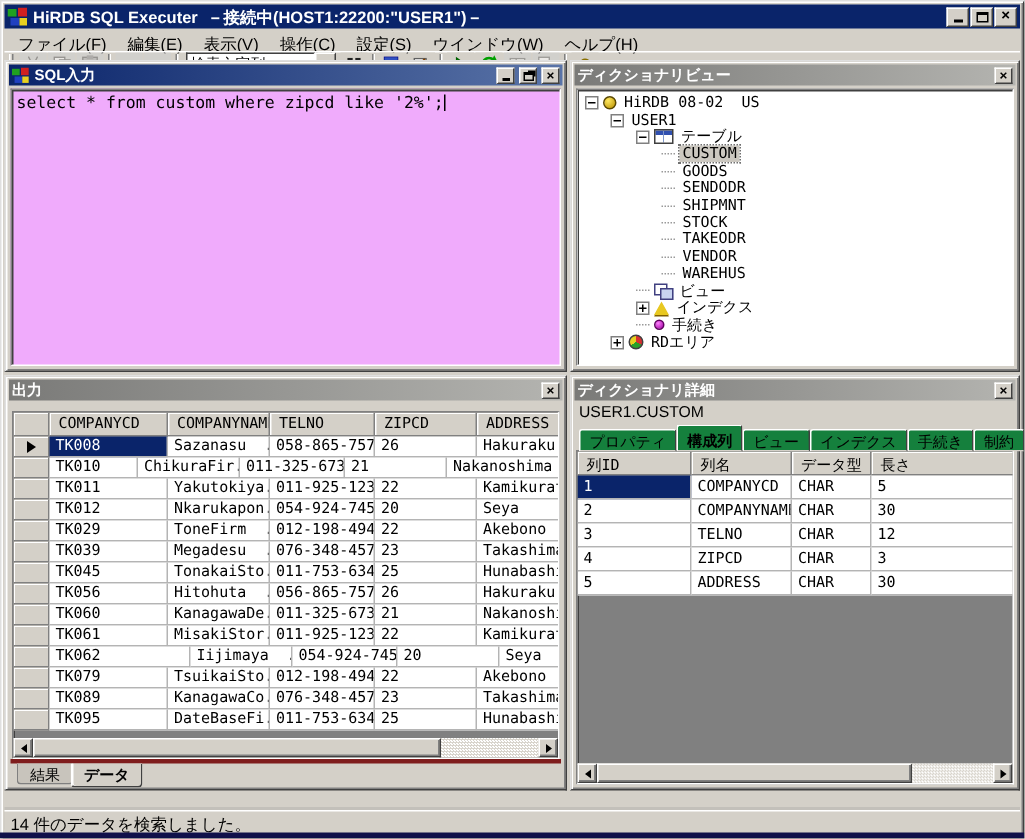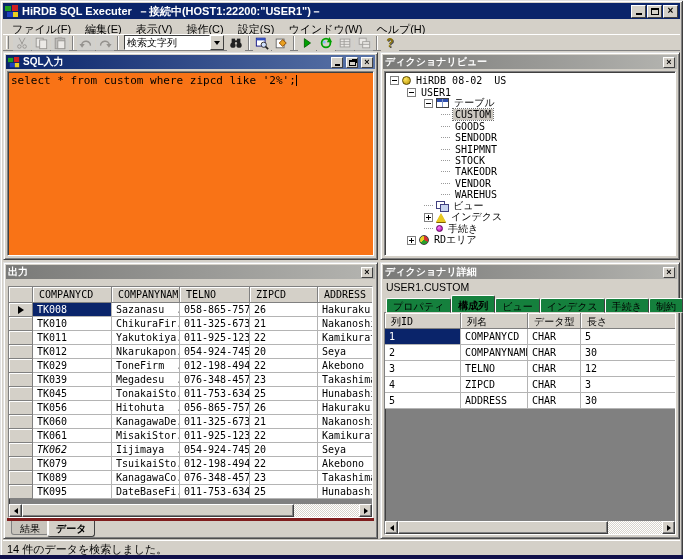"SQL入力" .mdi { top: 52px -> 40px }
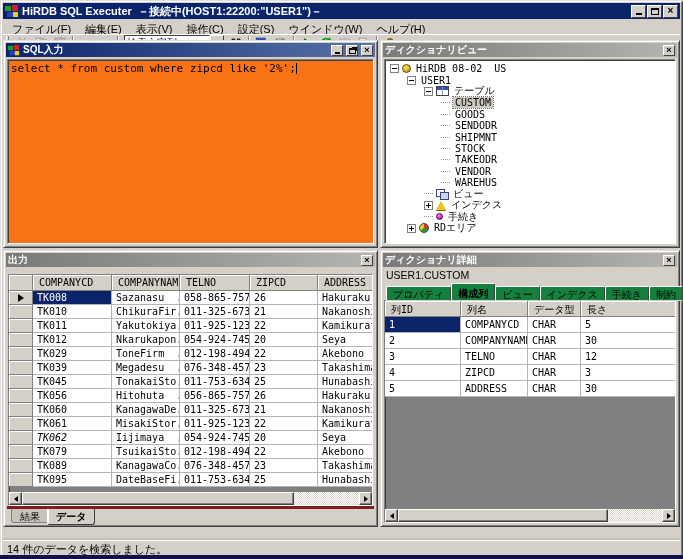"select * from custom where" .sql-body { background: #f97316 -> #f0abfc }
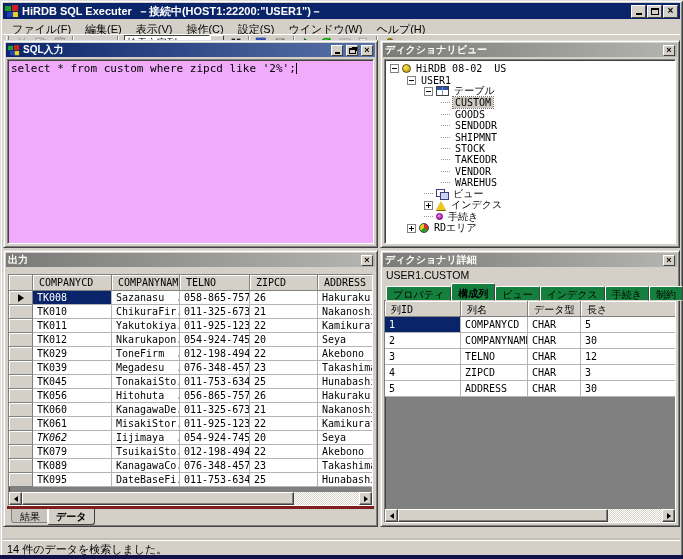"TK010" span.g-cell { width: 79px -> 59px }
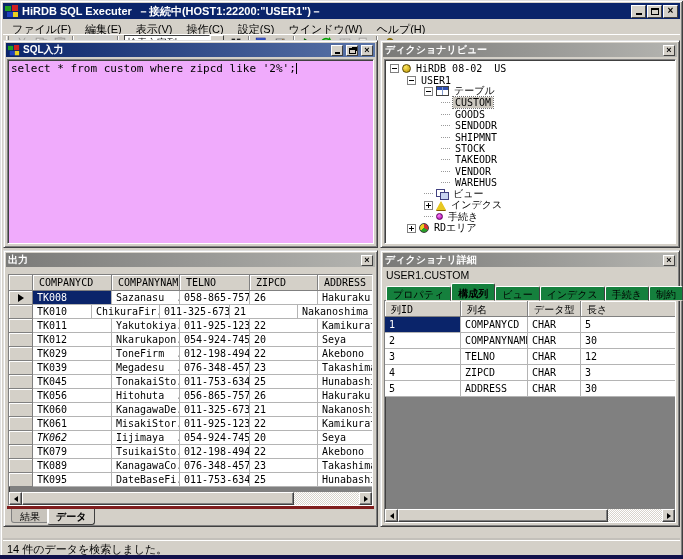"TK062" span.g-cell { font-style: italic -> none; width: 79px -> 94px }
